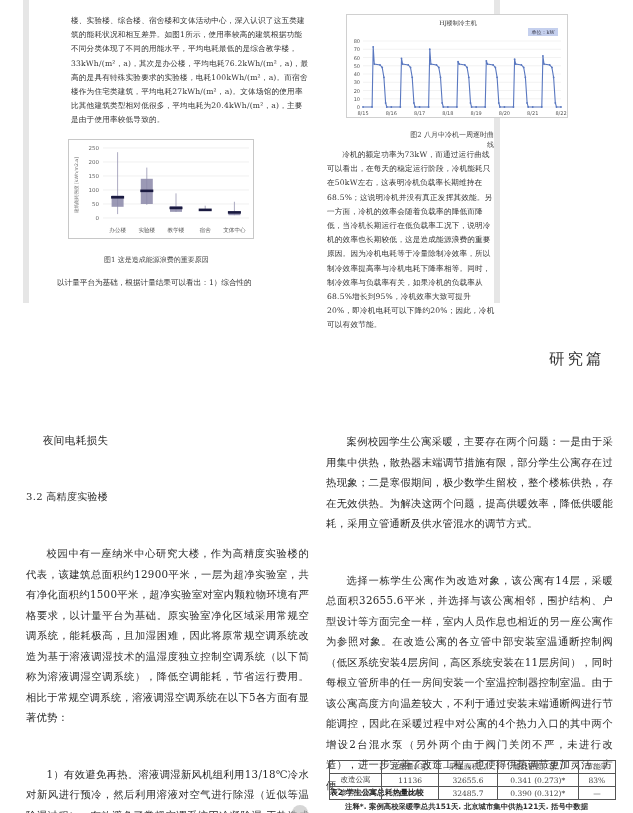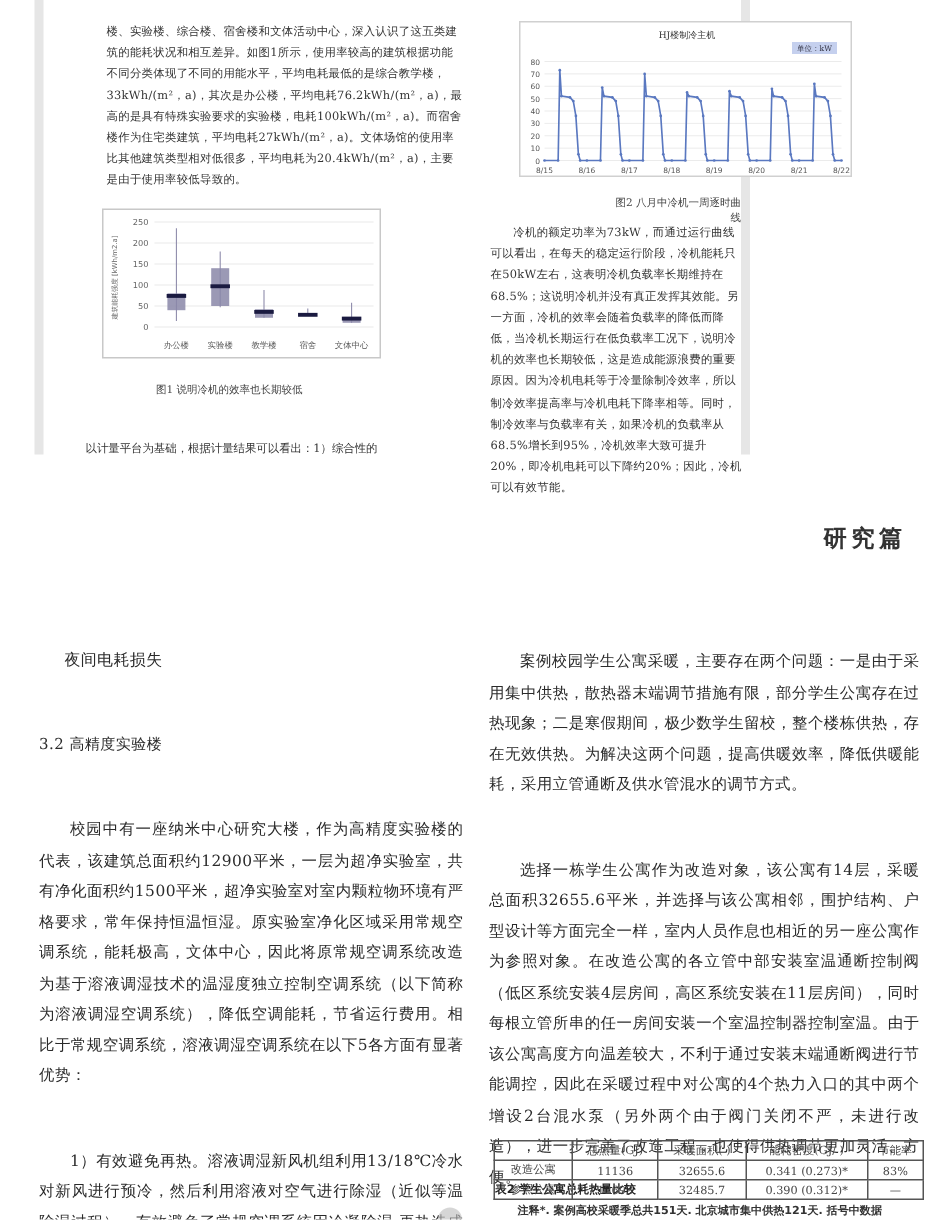"图1 说明冷机的效率也长期较低" div.fig1-cap { text: 说明冷机的效率也长期较低 -> 这是造成能源浪费的重要原因 }
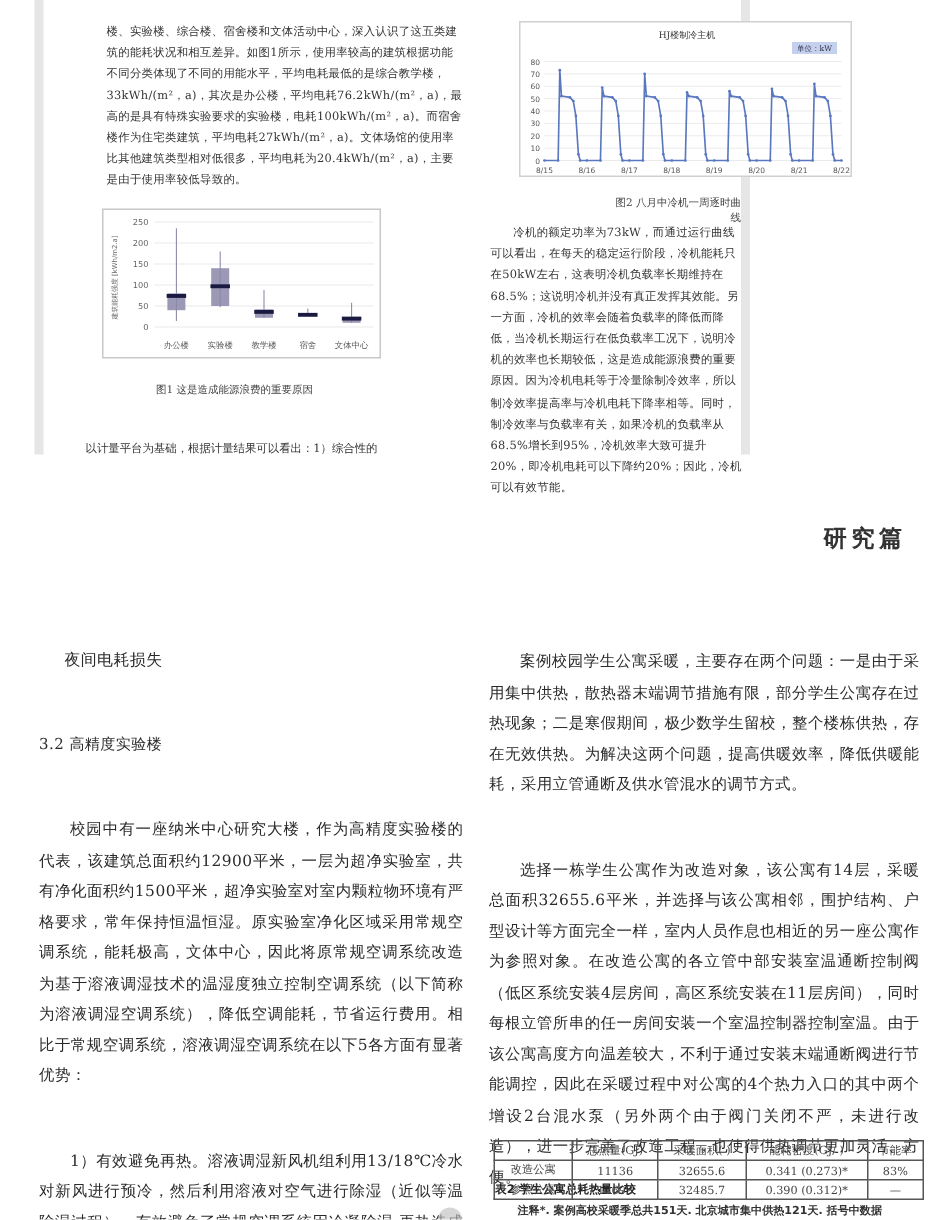"以计量平台为基础，根据计量结果可以看出：1）综合性的" .up-tail { top: 294px -> 278px }
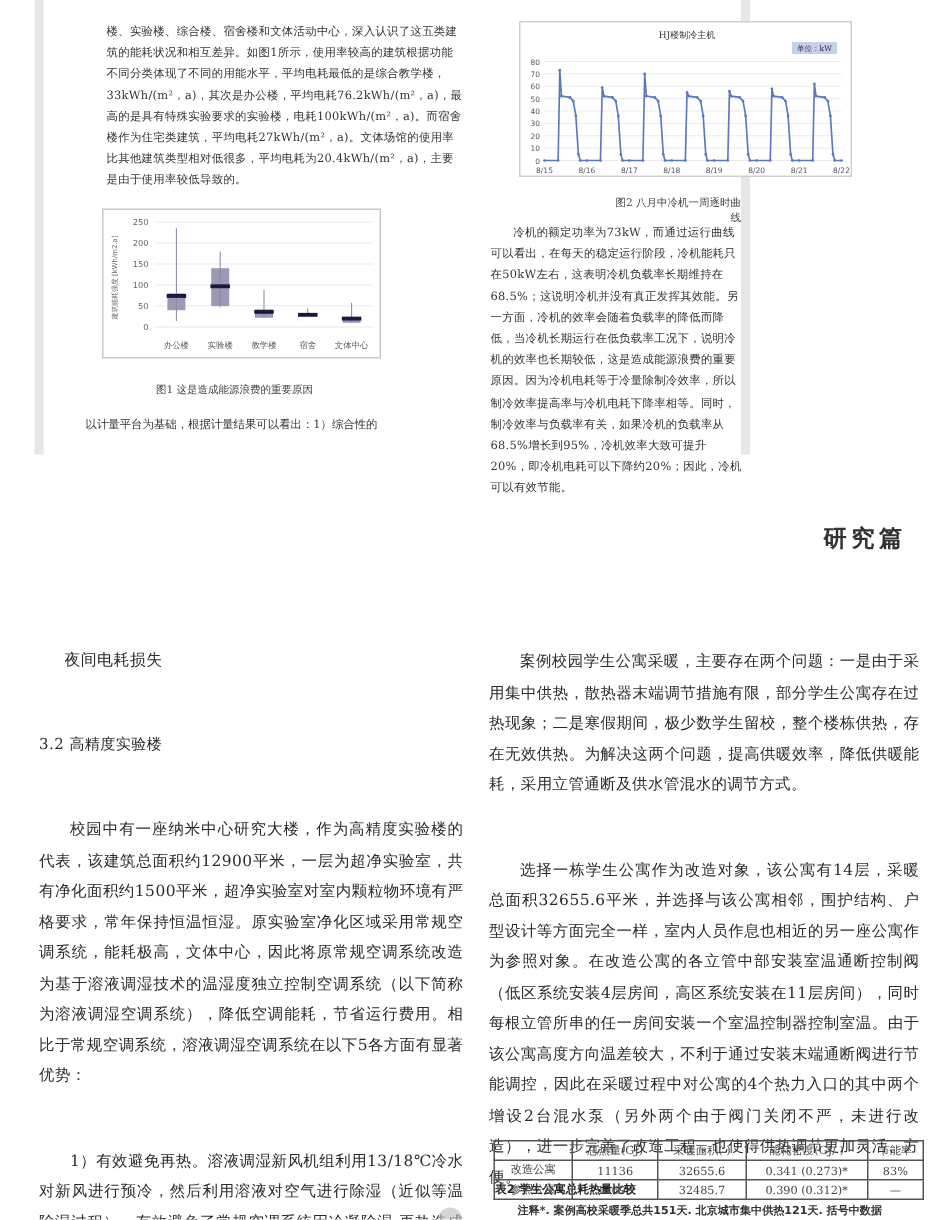"研究篇" .section-tag { font-weight: bold -> none }
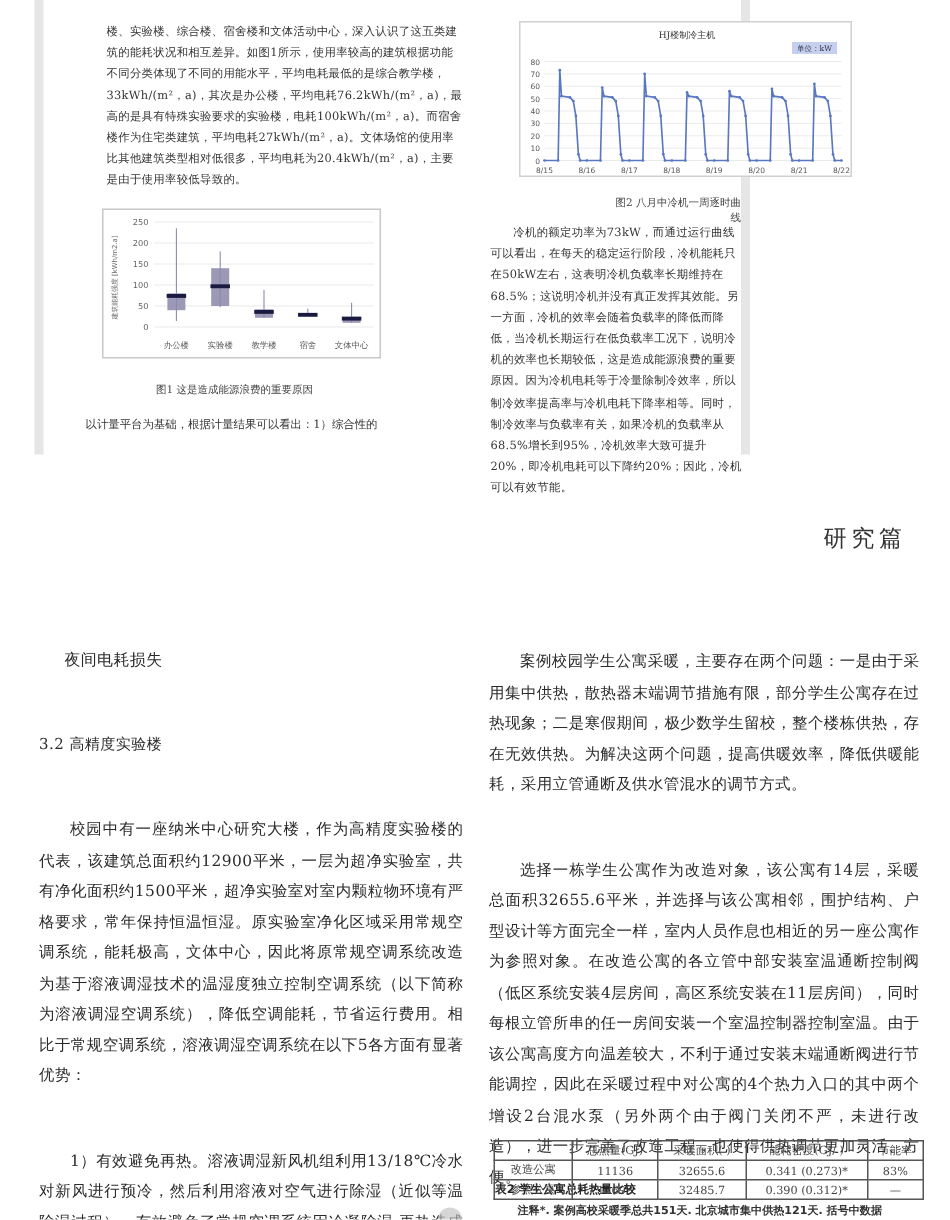"校园中有一座纳米中心研究大楼，作为高精度实验楼的代表，该建筑总面积约12900平" p { text: 常年保持恒温恒湿。原实验室净化区域采用常规空调系统，能耗极高，文体中心 -> 以计量平台为基础。原实验室净化区域采用常规空调系统，能耗极高，且加湿困难 }
